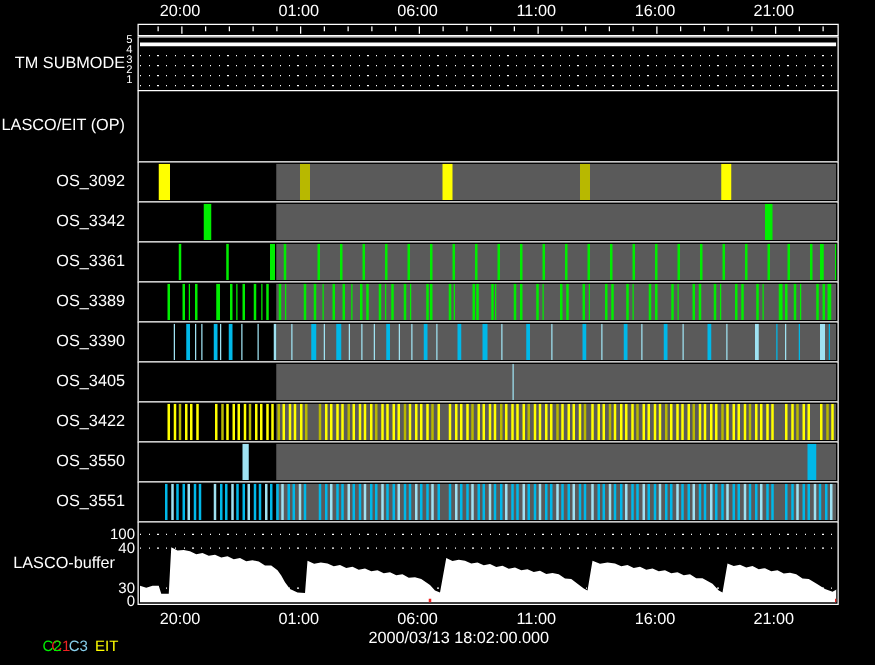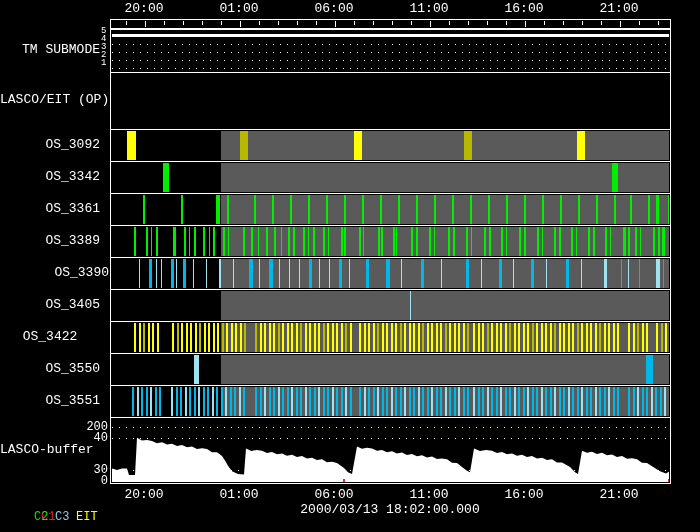"20:00" #screen { font-family: Liberation Mono, monospace -> Liberation Sans, sans-serif }
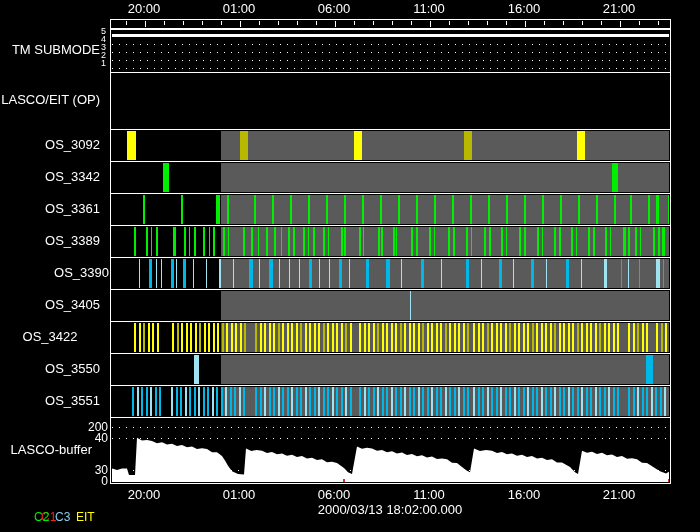"OS_3390" div.lbl { left: 9px -> 0px }
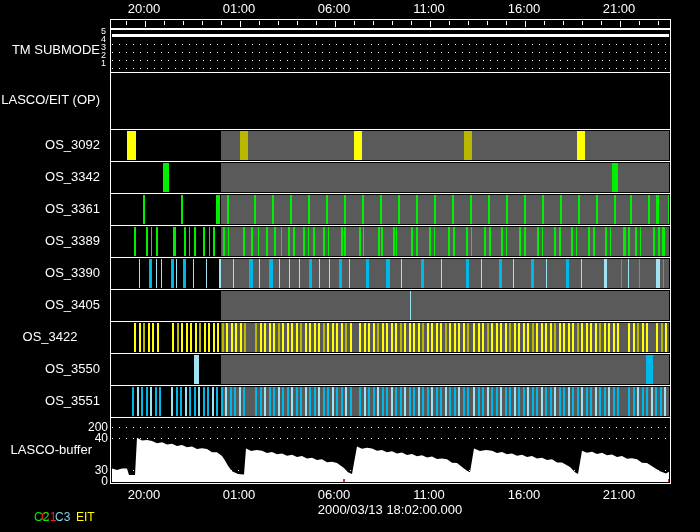"OS_3422" div.lbl { text-align: center -> none }
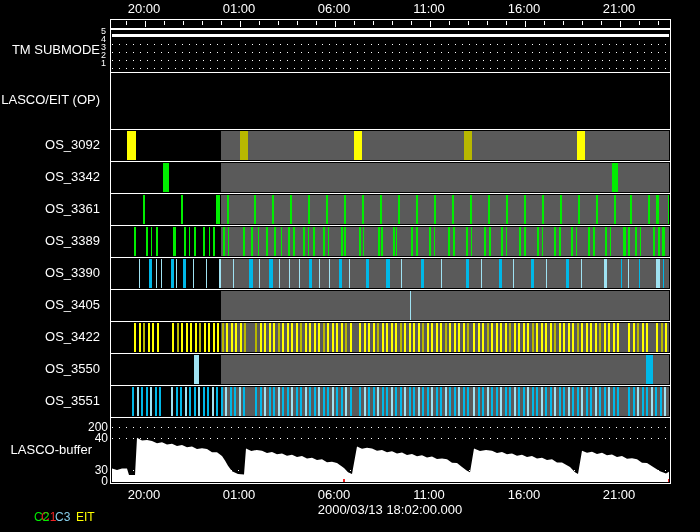"200" div.buf-lbl { text: 200 -> 100 }
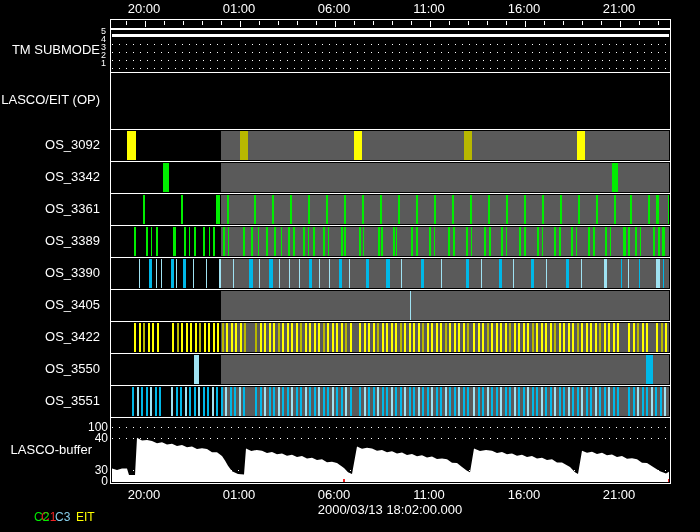"2000/03/13 18:02:00.000" div.tick-lbl { left: 390px -> 367px }
